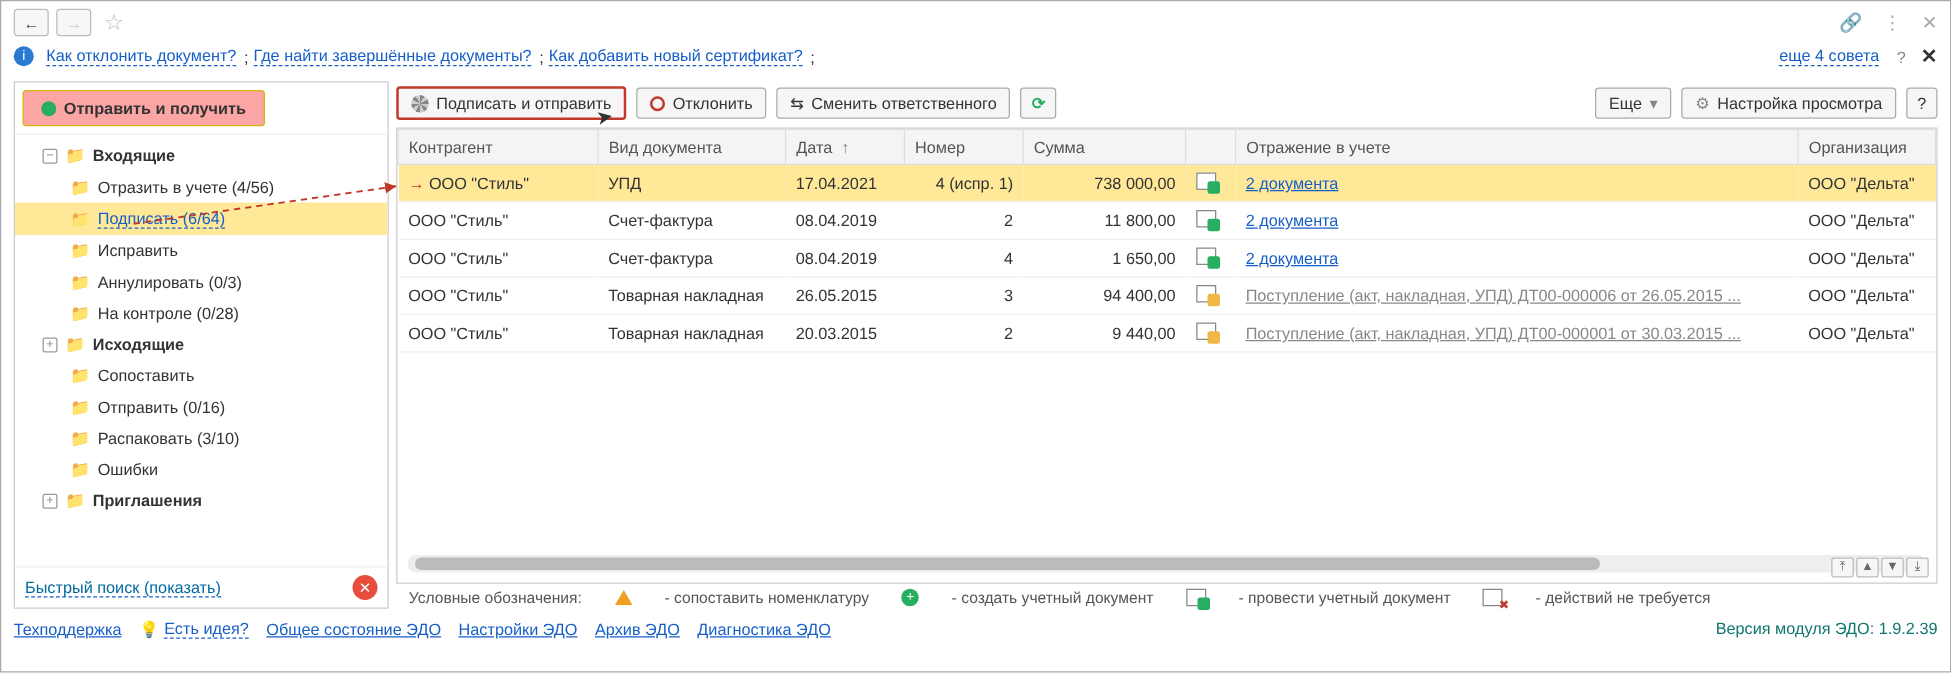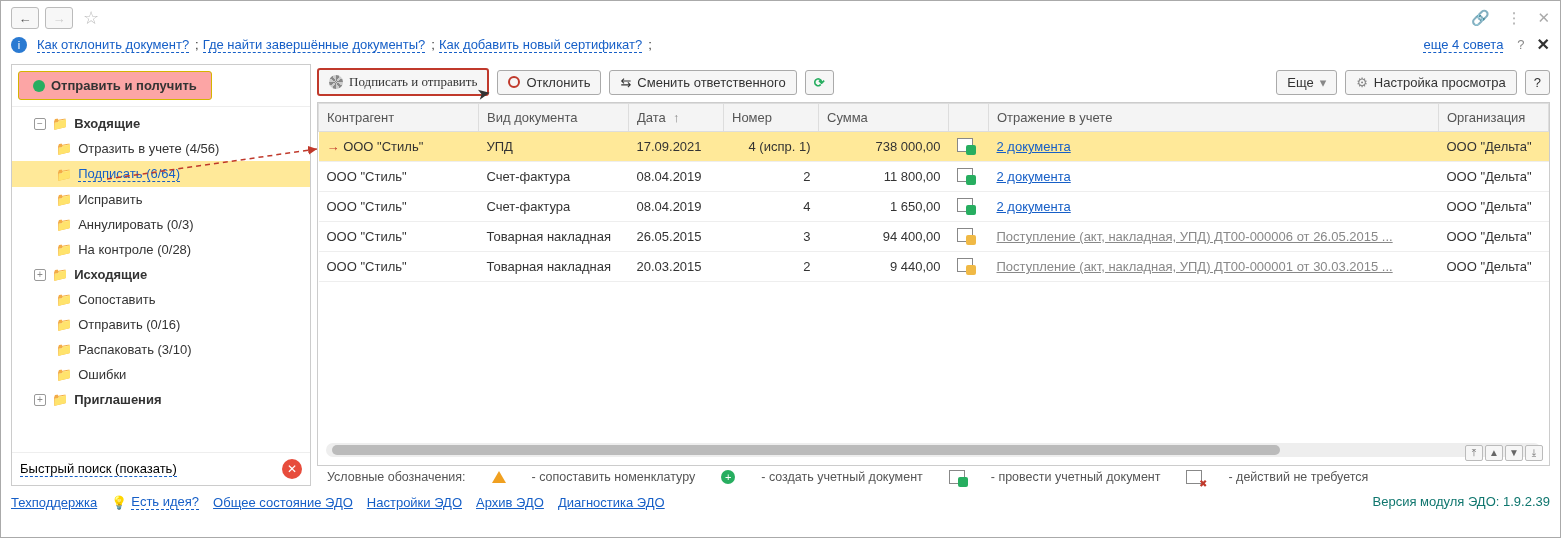"Подписать и отправить" .btn.highlight { font-family: Liberation Serif, serif -> none }
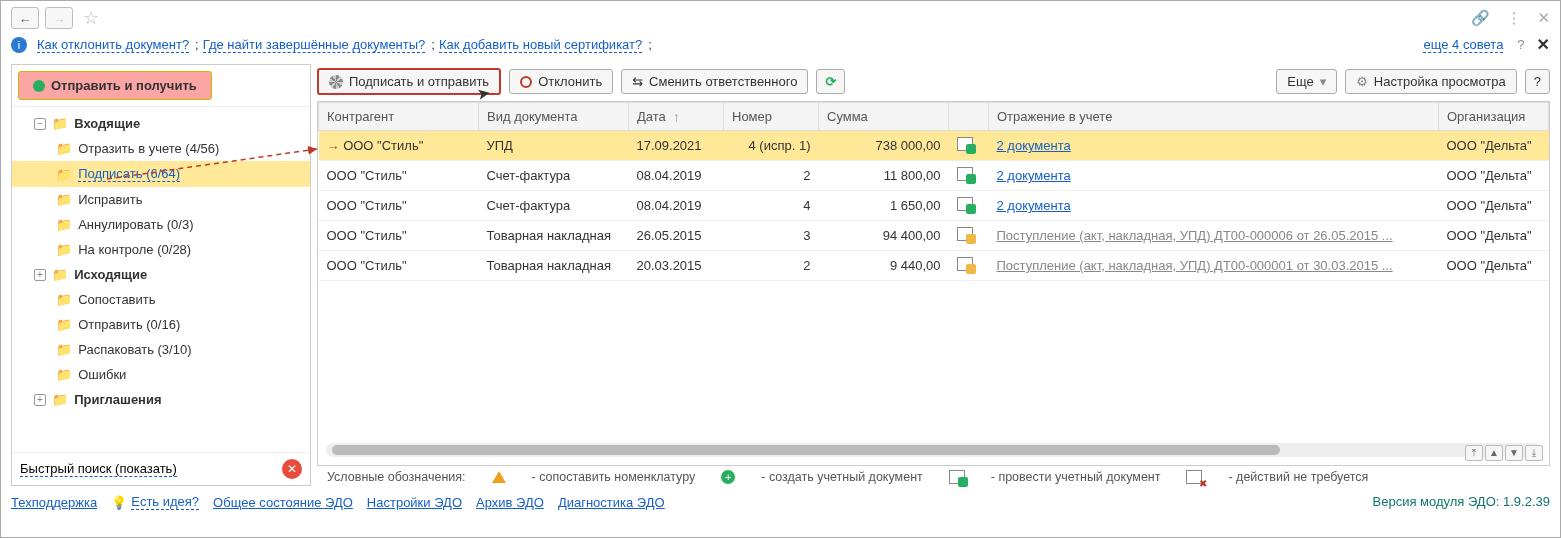"17.09.2021" td { text: 17.09.2021 -> 17.04.2021 }
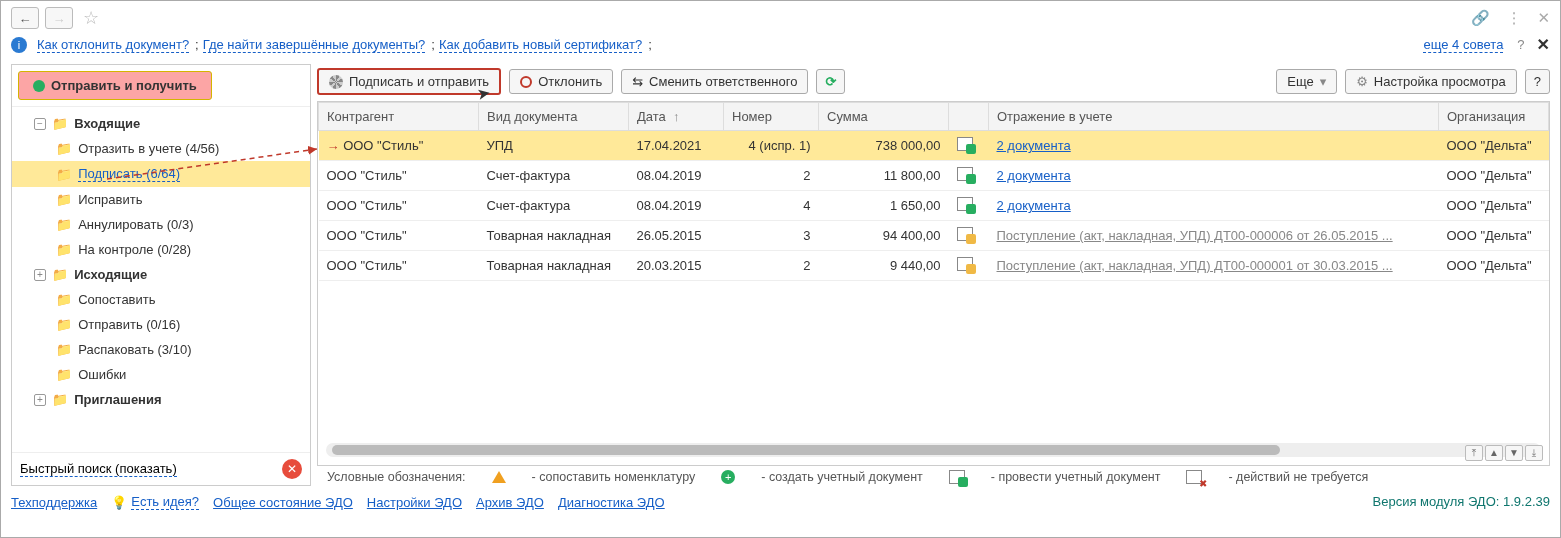"Быстрый поиск (показать)" .link-dashed { color: #000000 -> #0369a1 }
